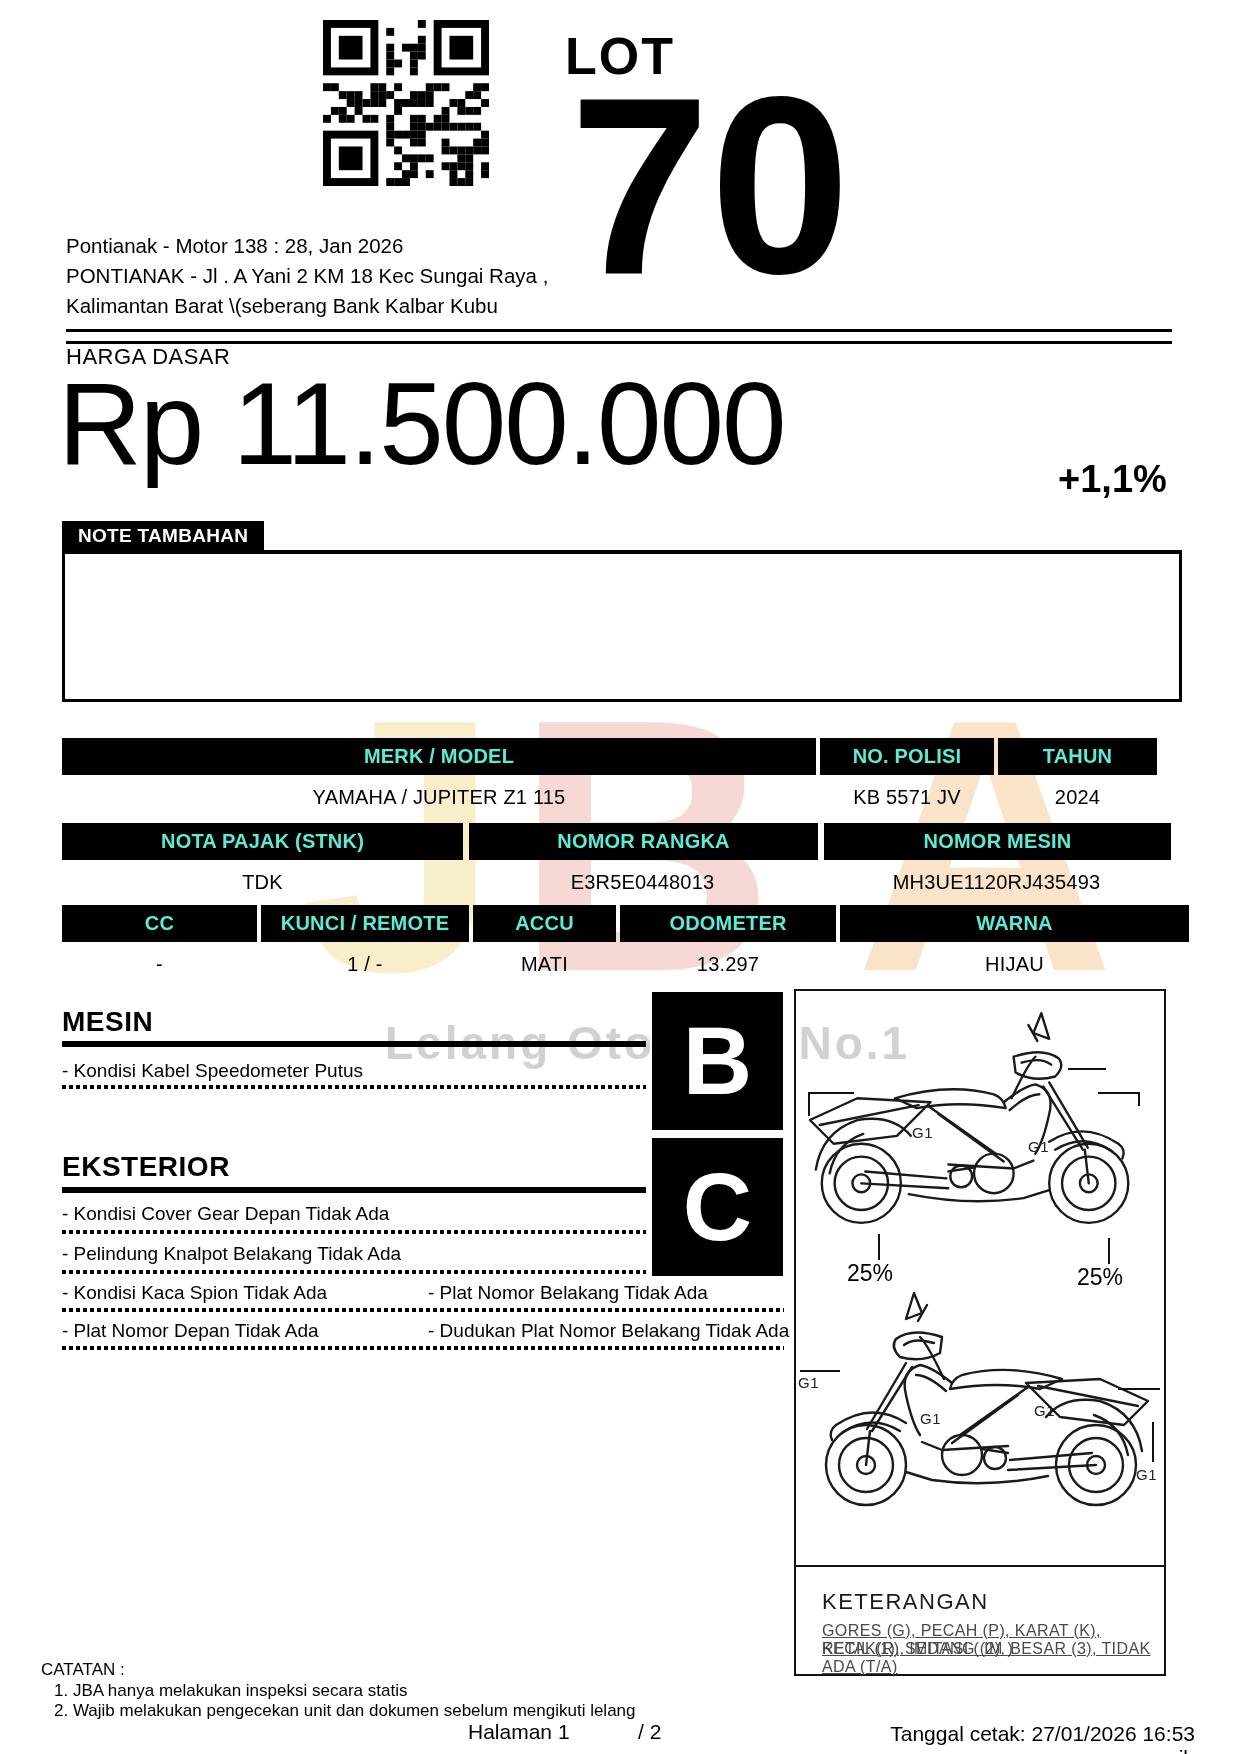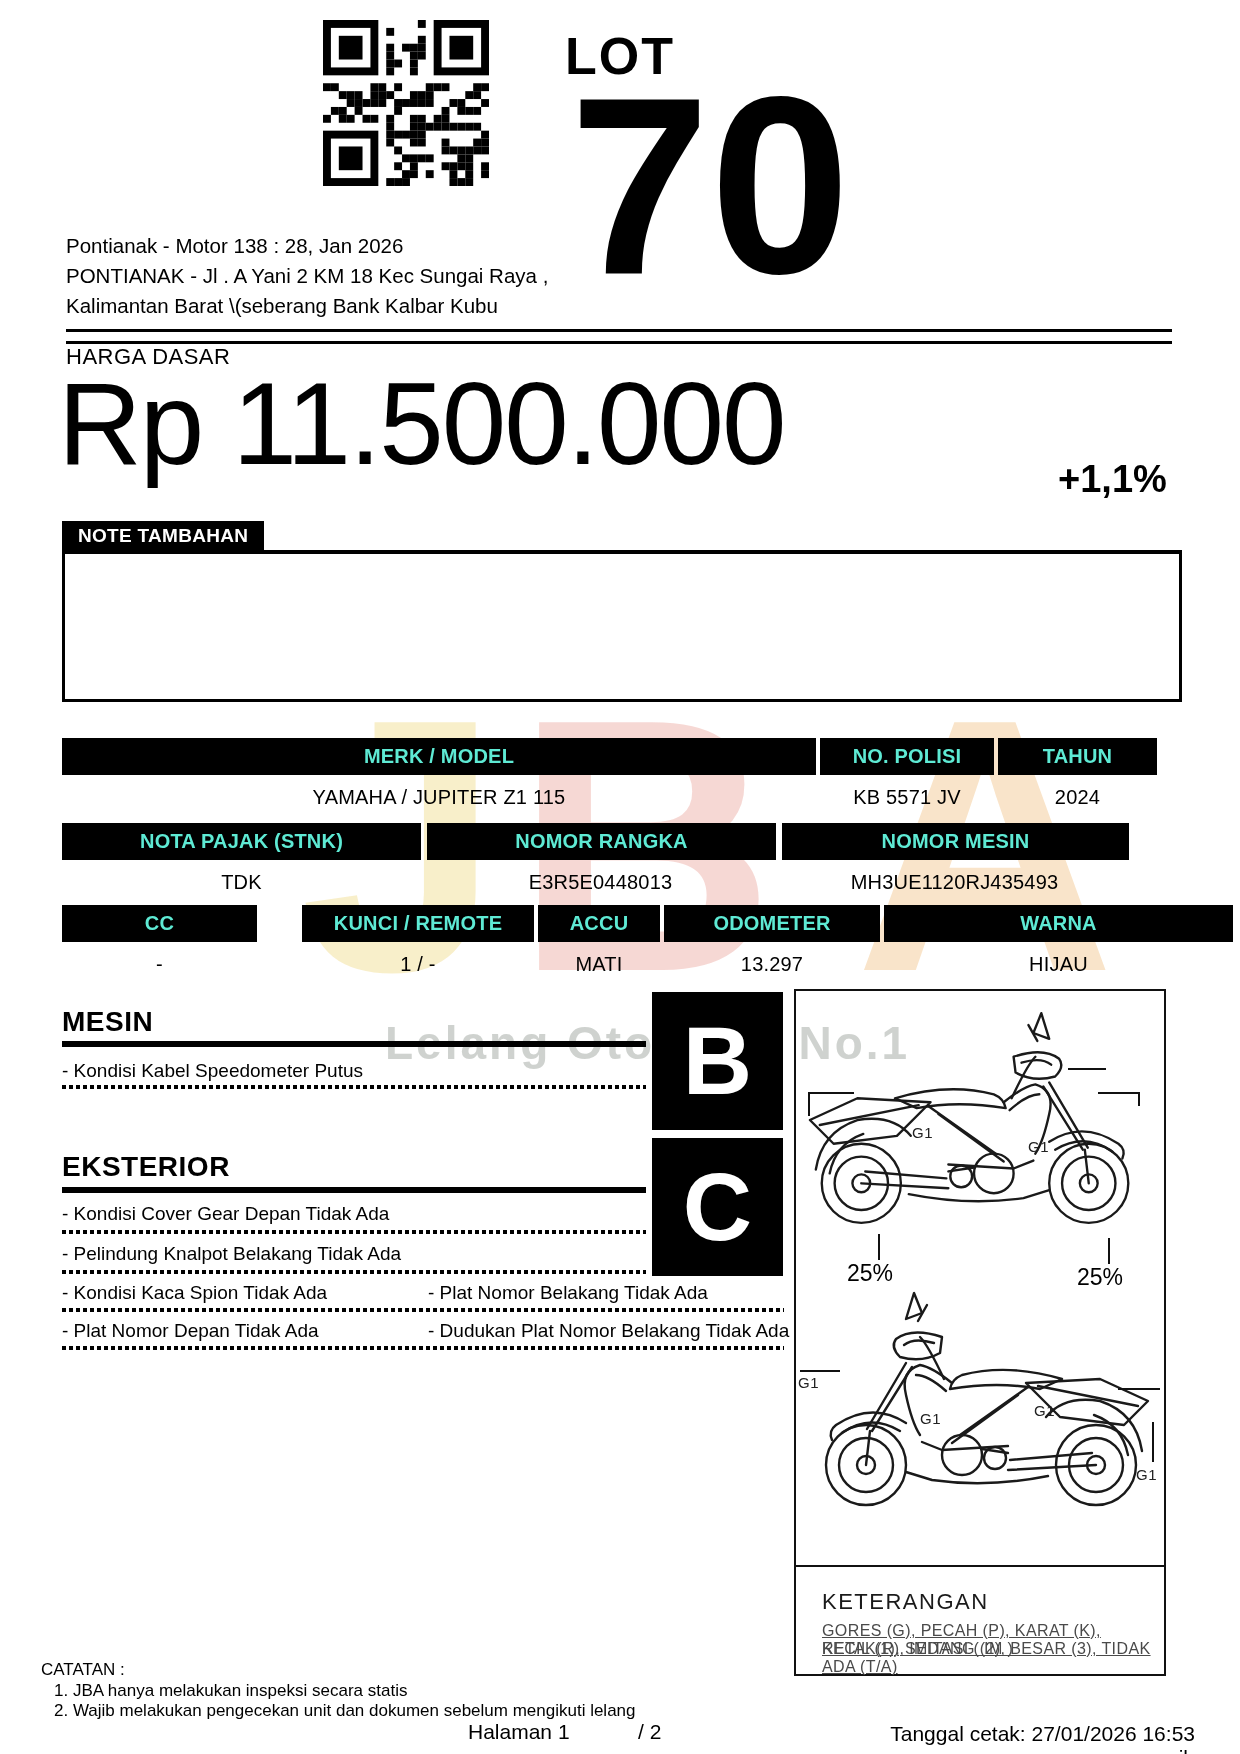"NOTA PAJAK (STNK)" .r2c1 { width: 359px -> 401px }
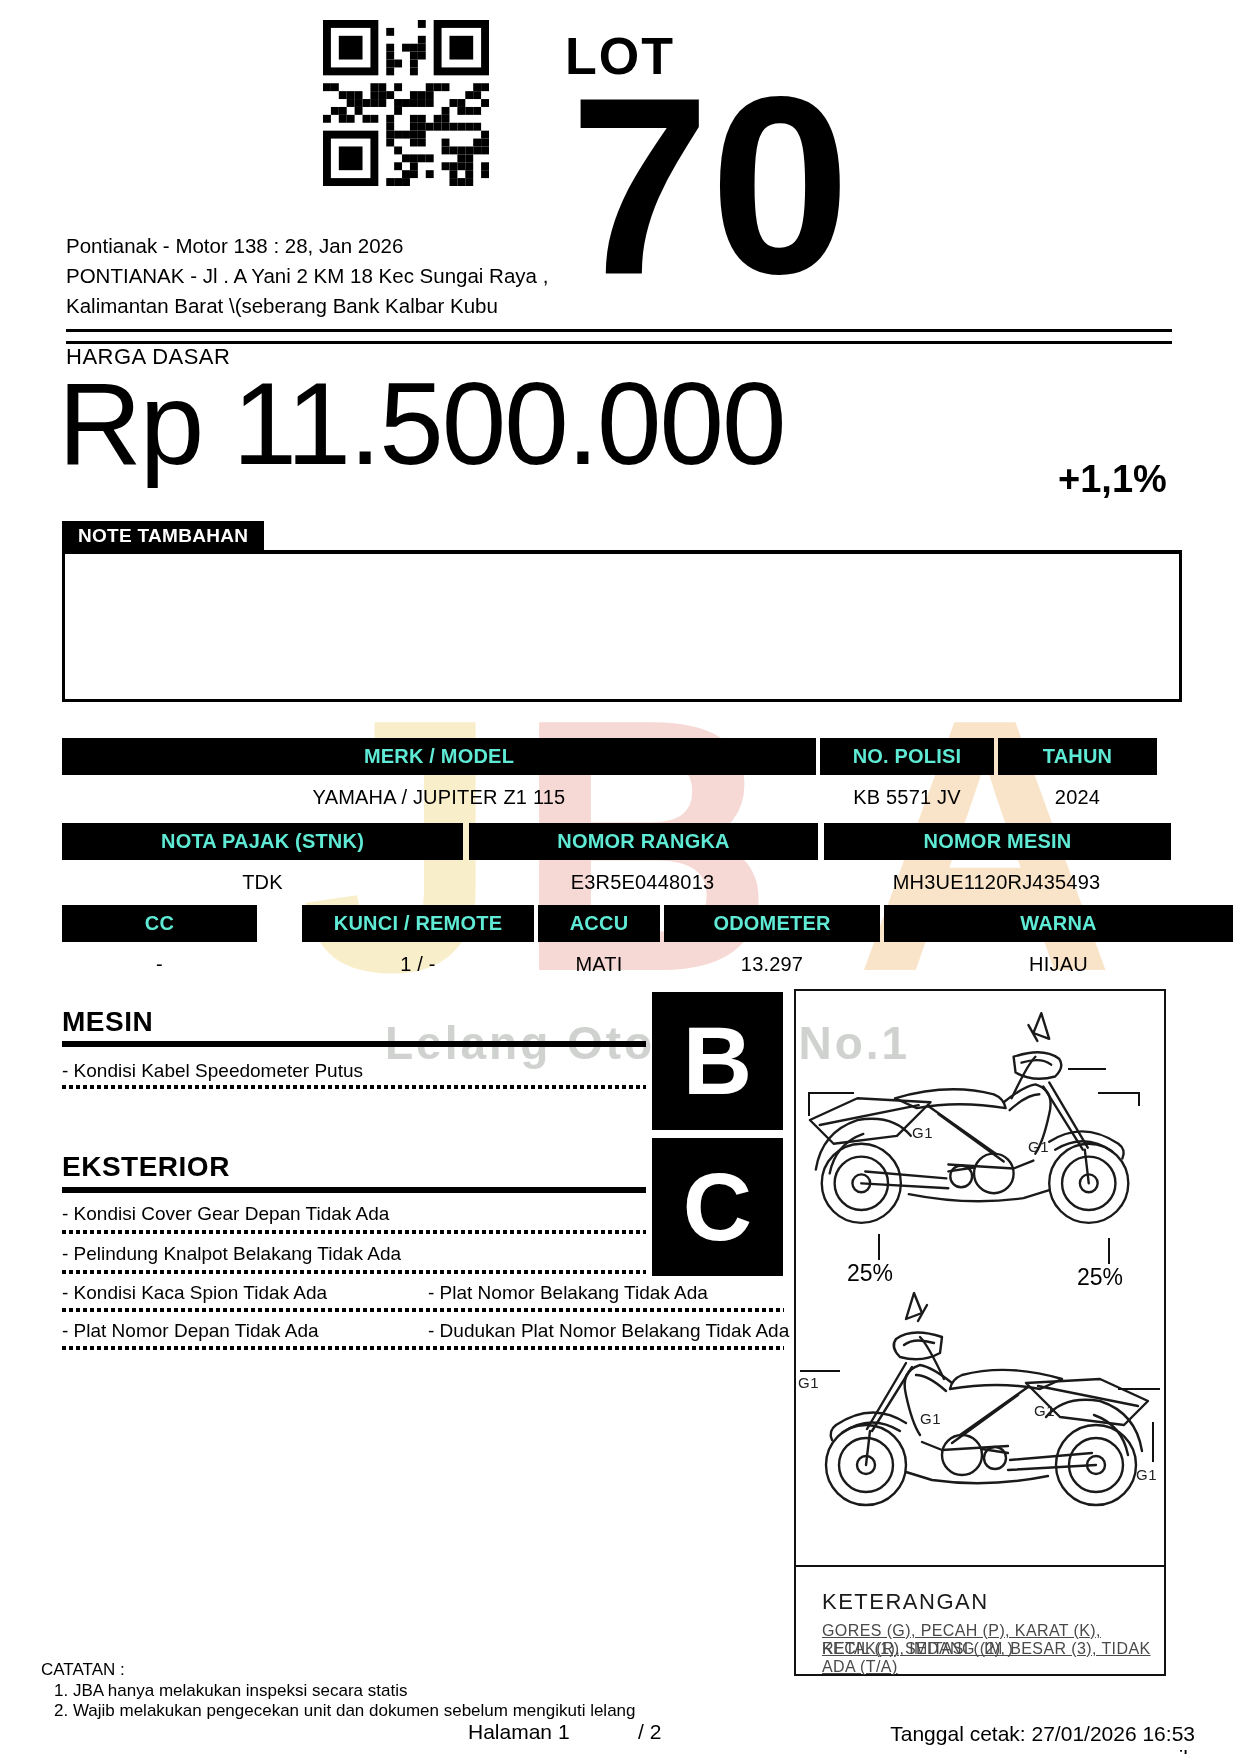"KUNCI / REMOTE" .r3c2 { margin-left: 41px -> none; width: 232px -> 208px }
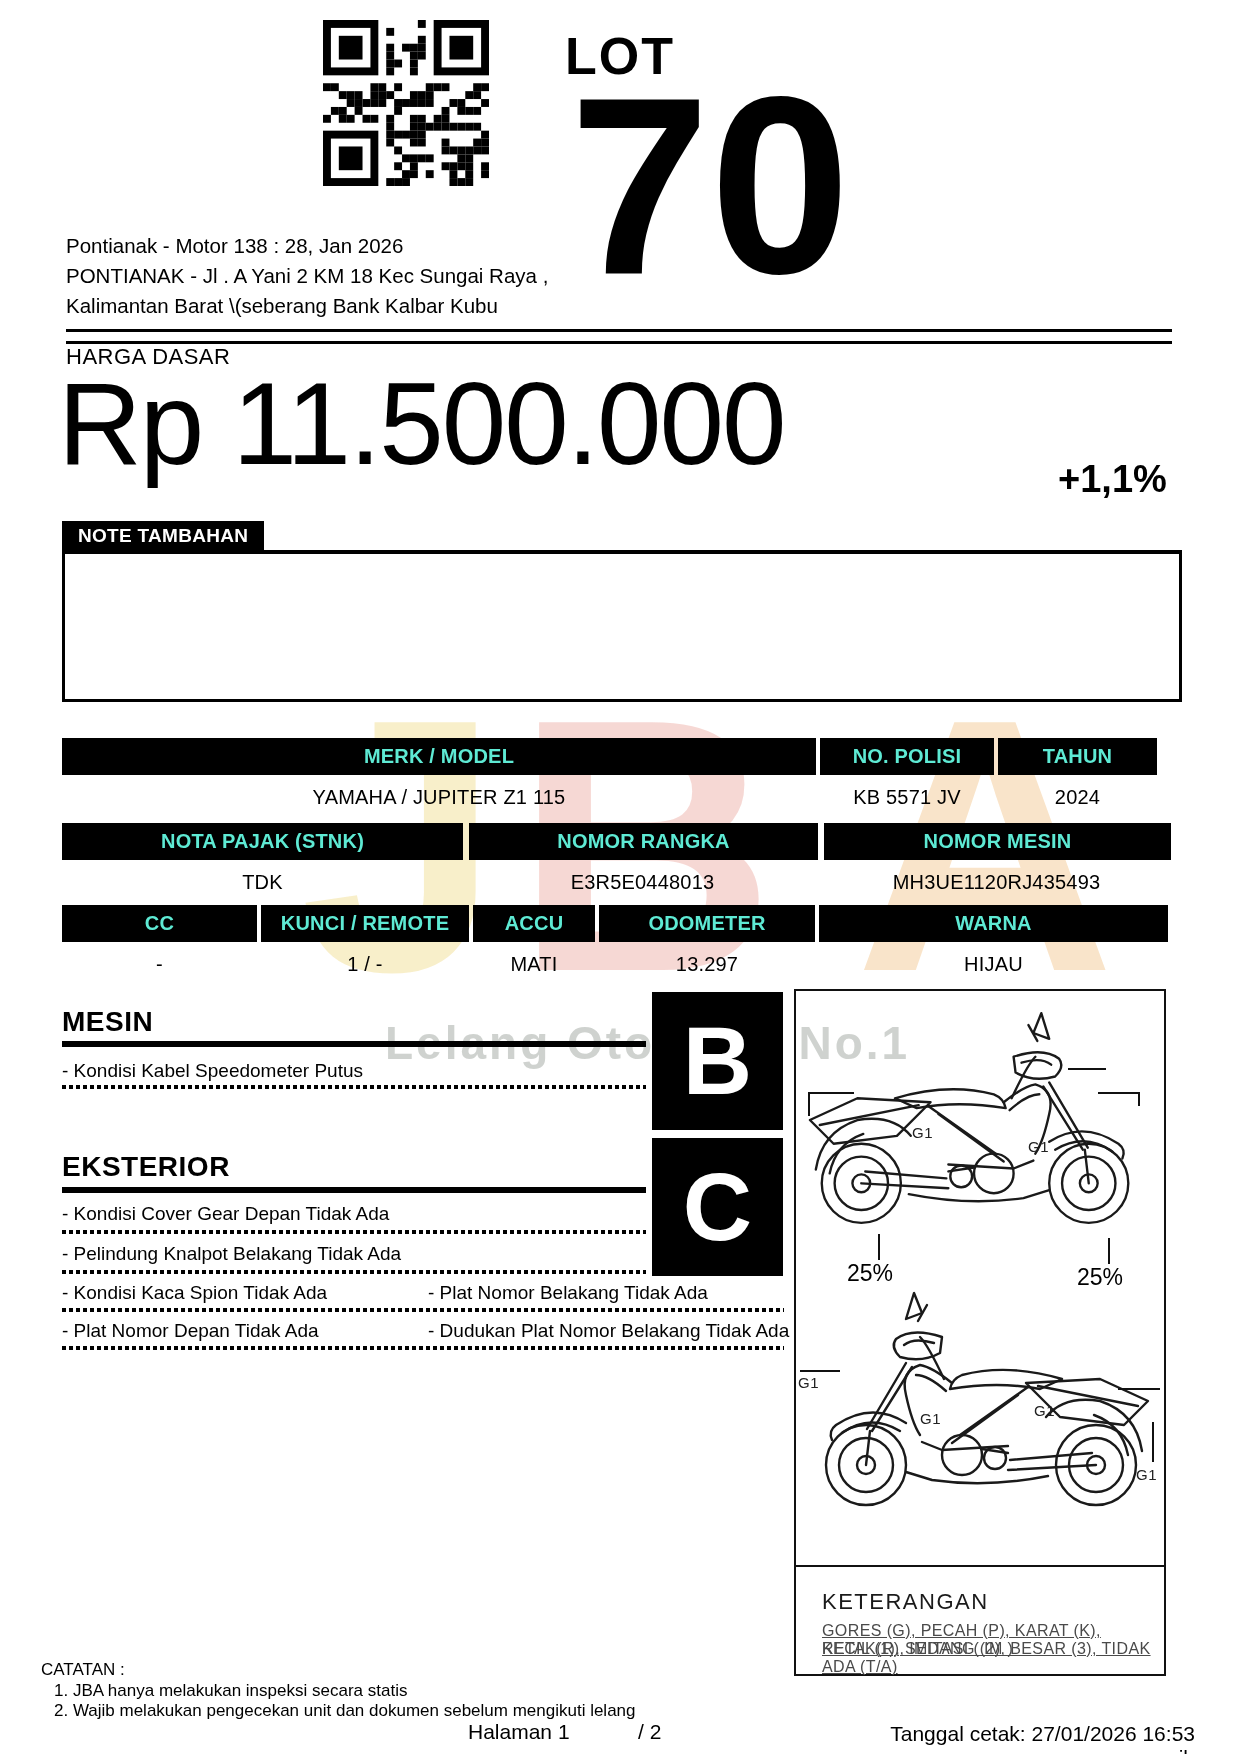"ACCU" .r3c3 { width: 122px -> 143px }
